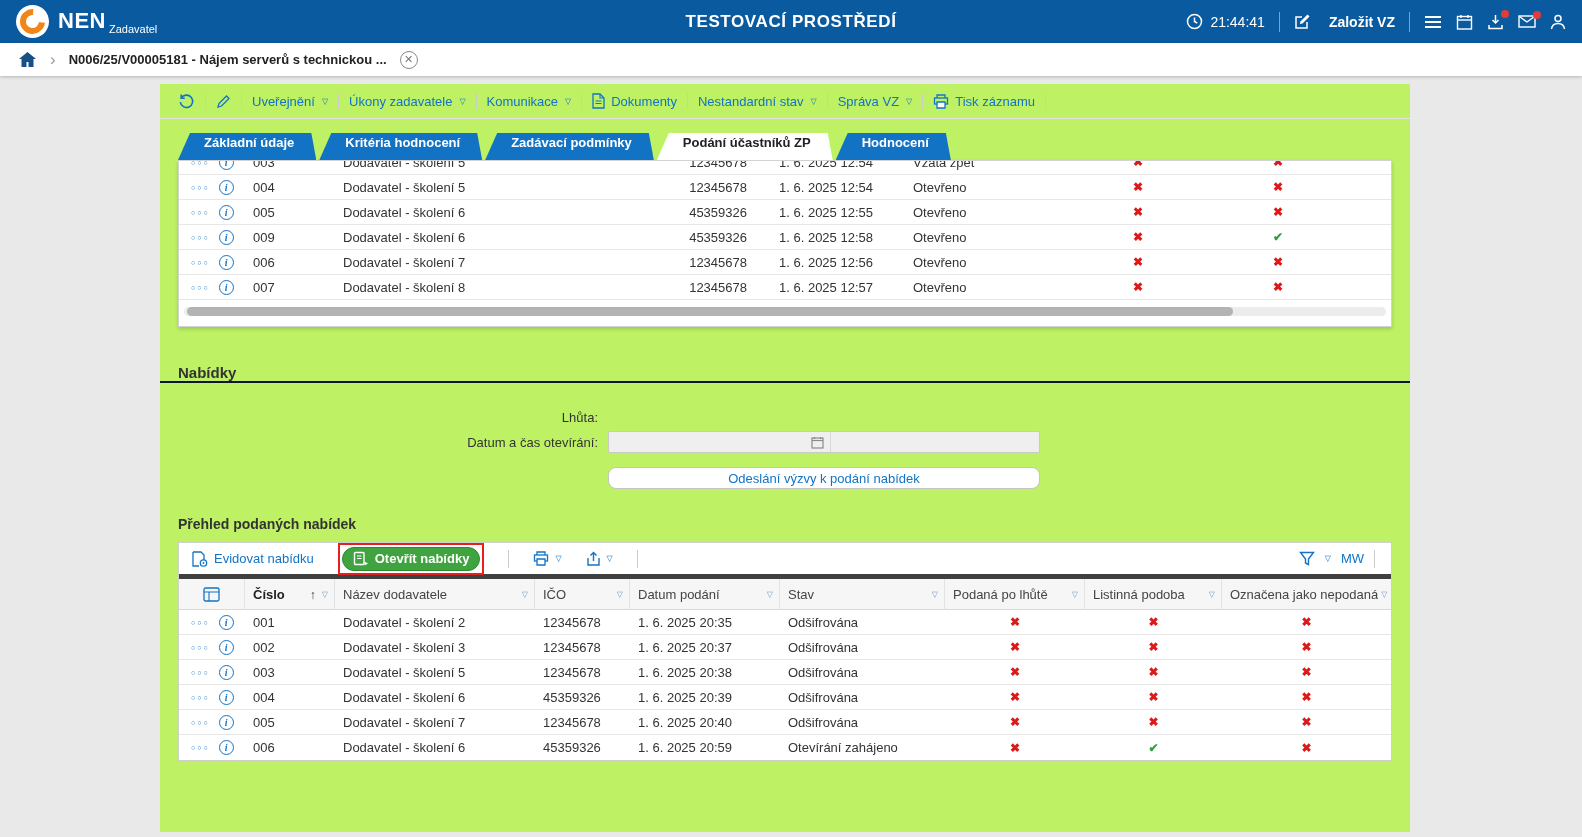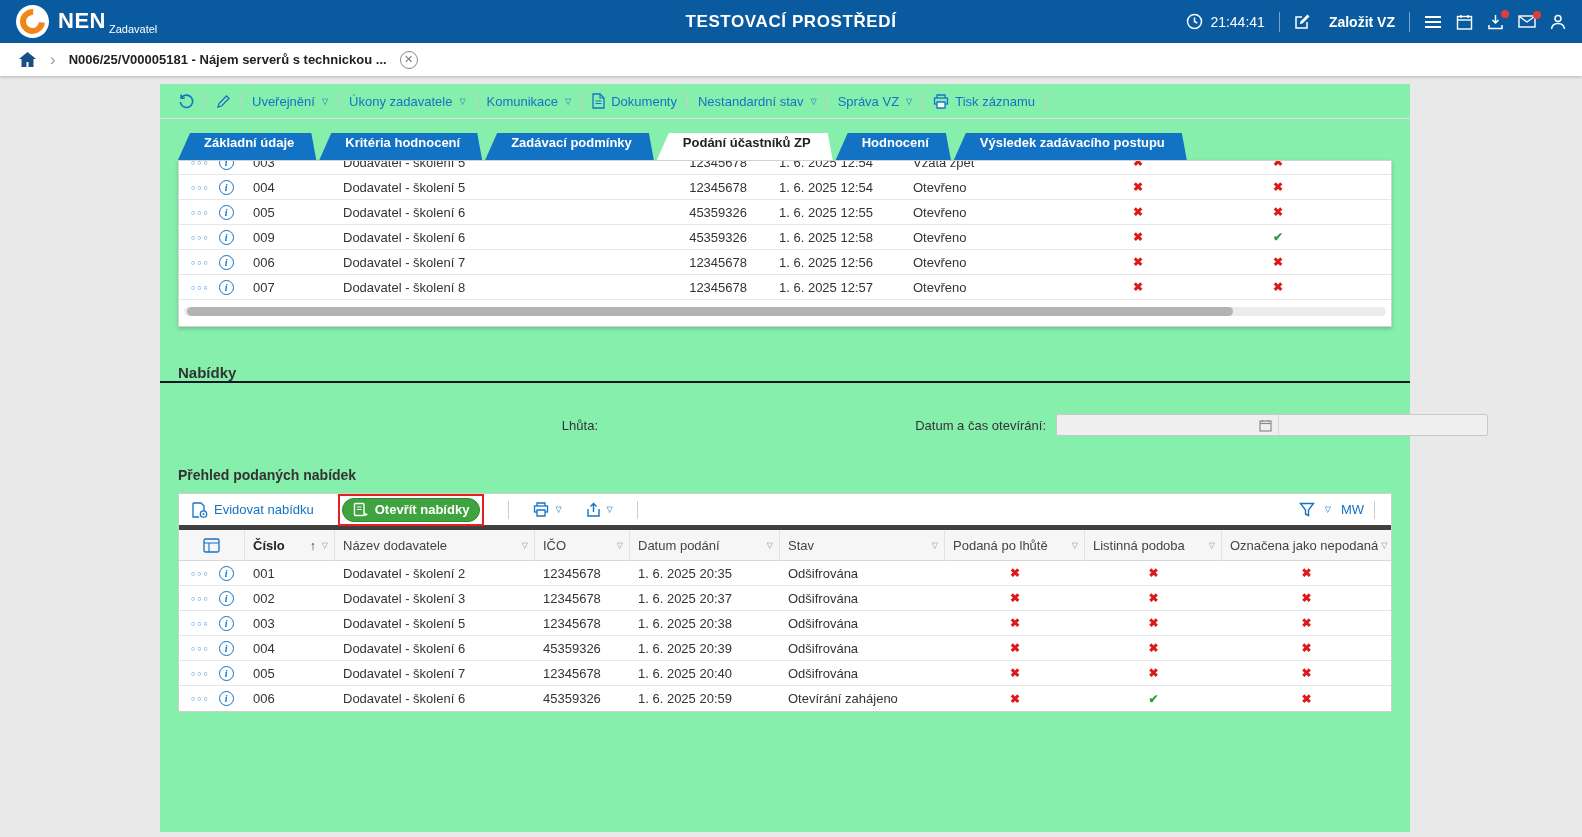"Uveřejnění" .panel { background: #86efac -> #bef264 }
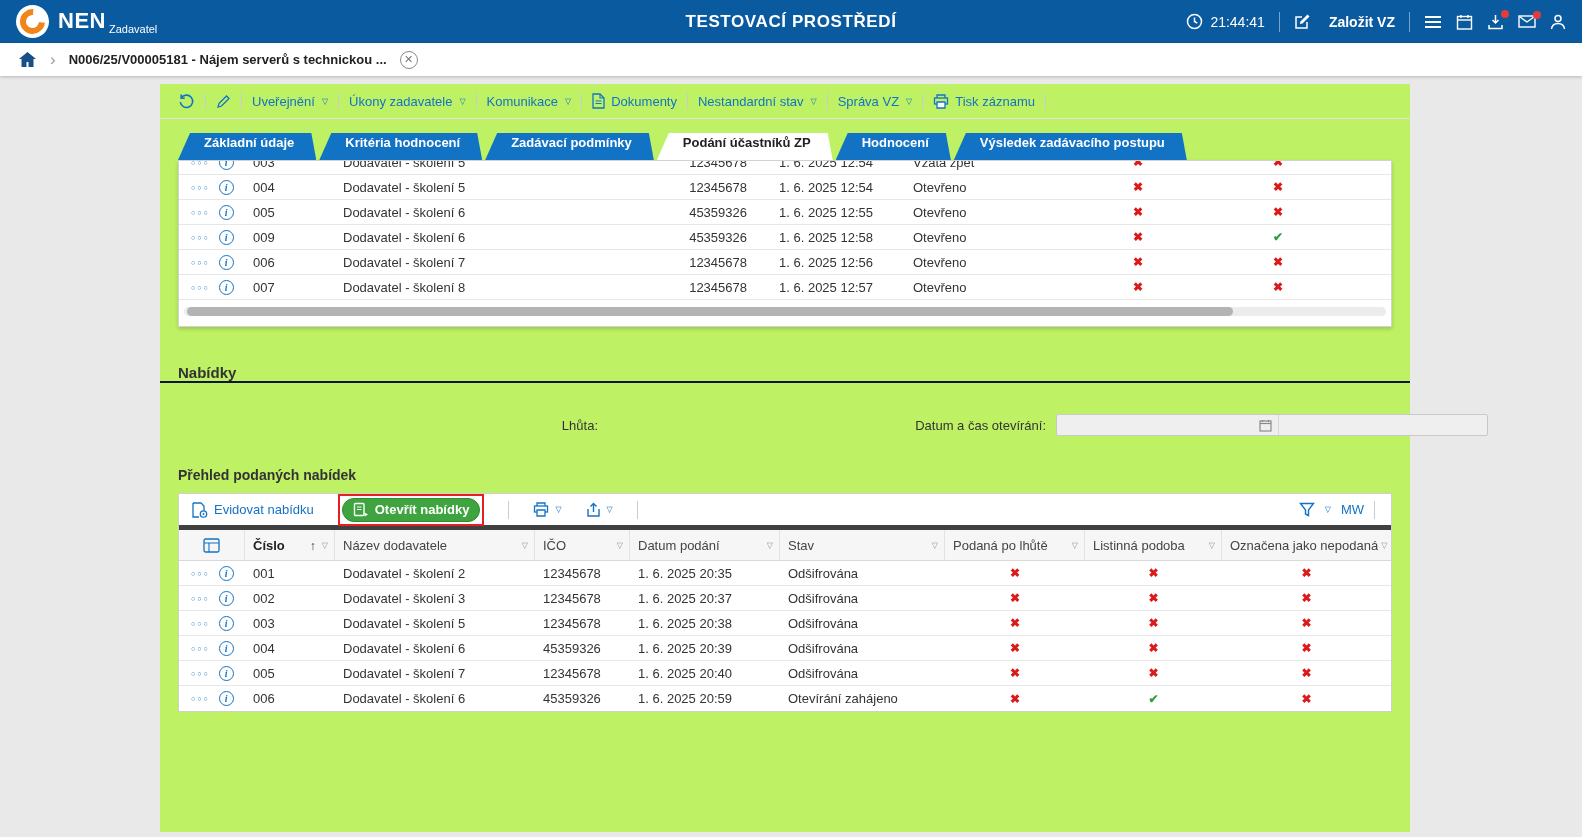"Výsledek zadávacího postupu" div.tab { html: <div> <span>Výsledek zadávacího postupu</span> </div> -> none }
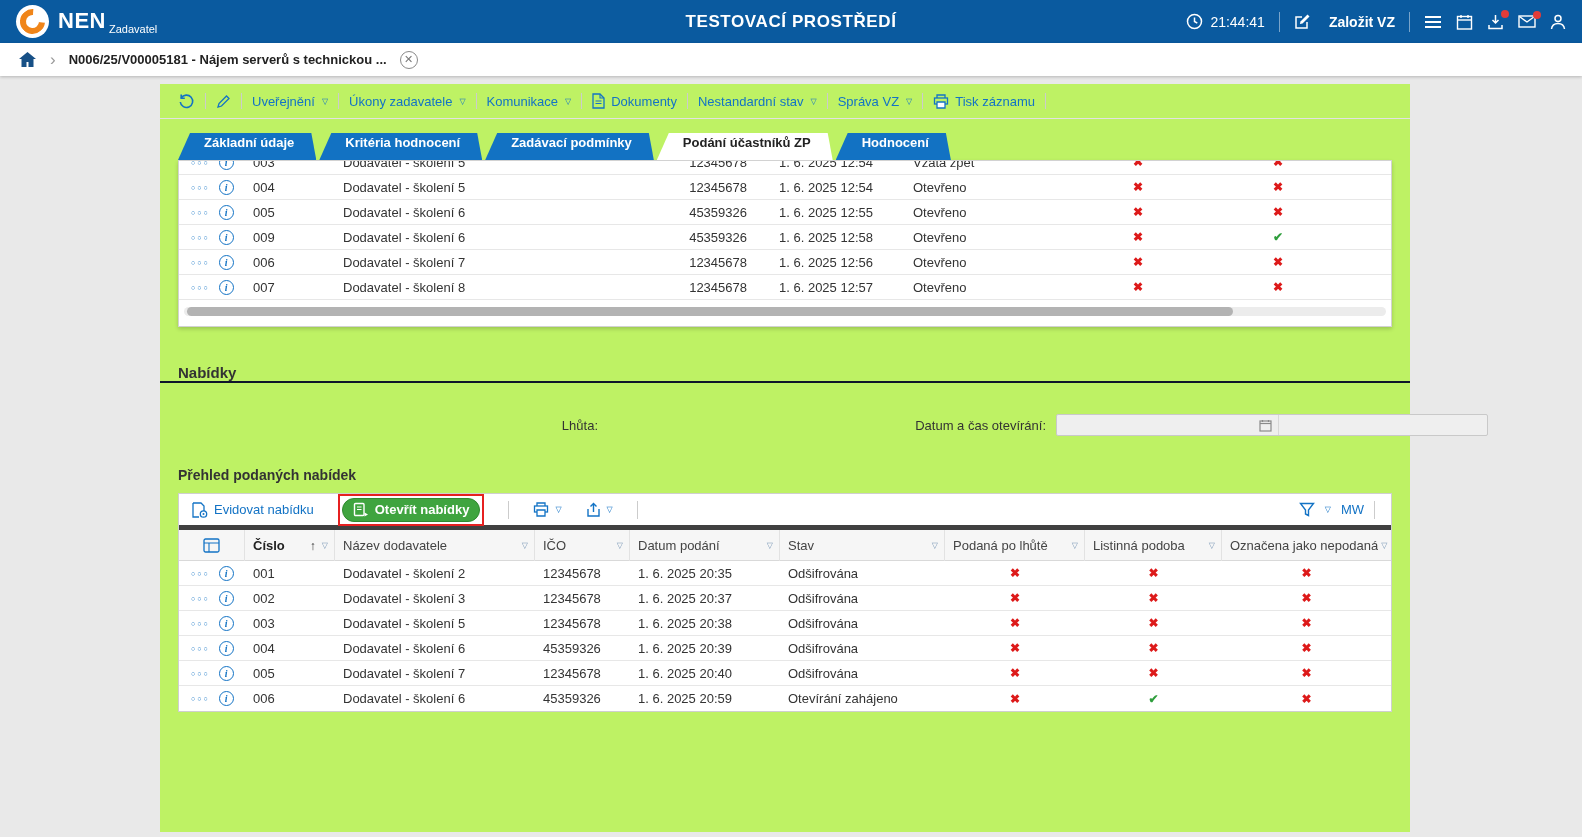"Lhůta:" .form-area { flex-direction: row -> column; gap: 0 -> 6px }
